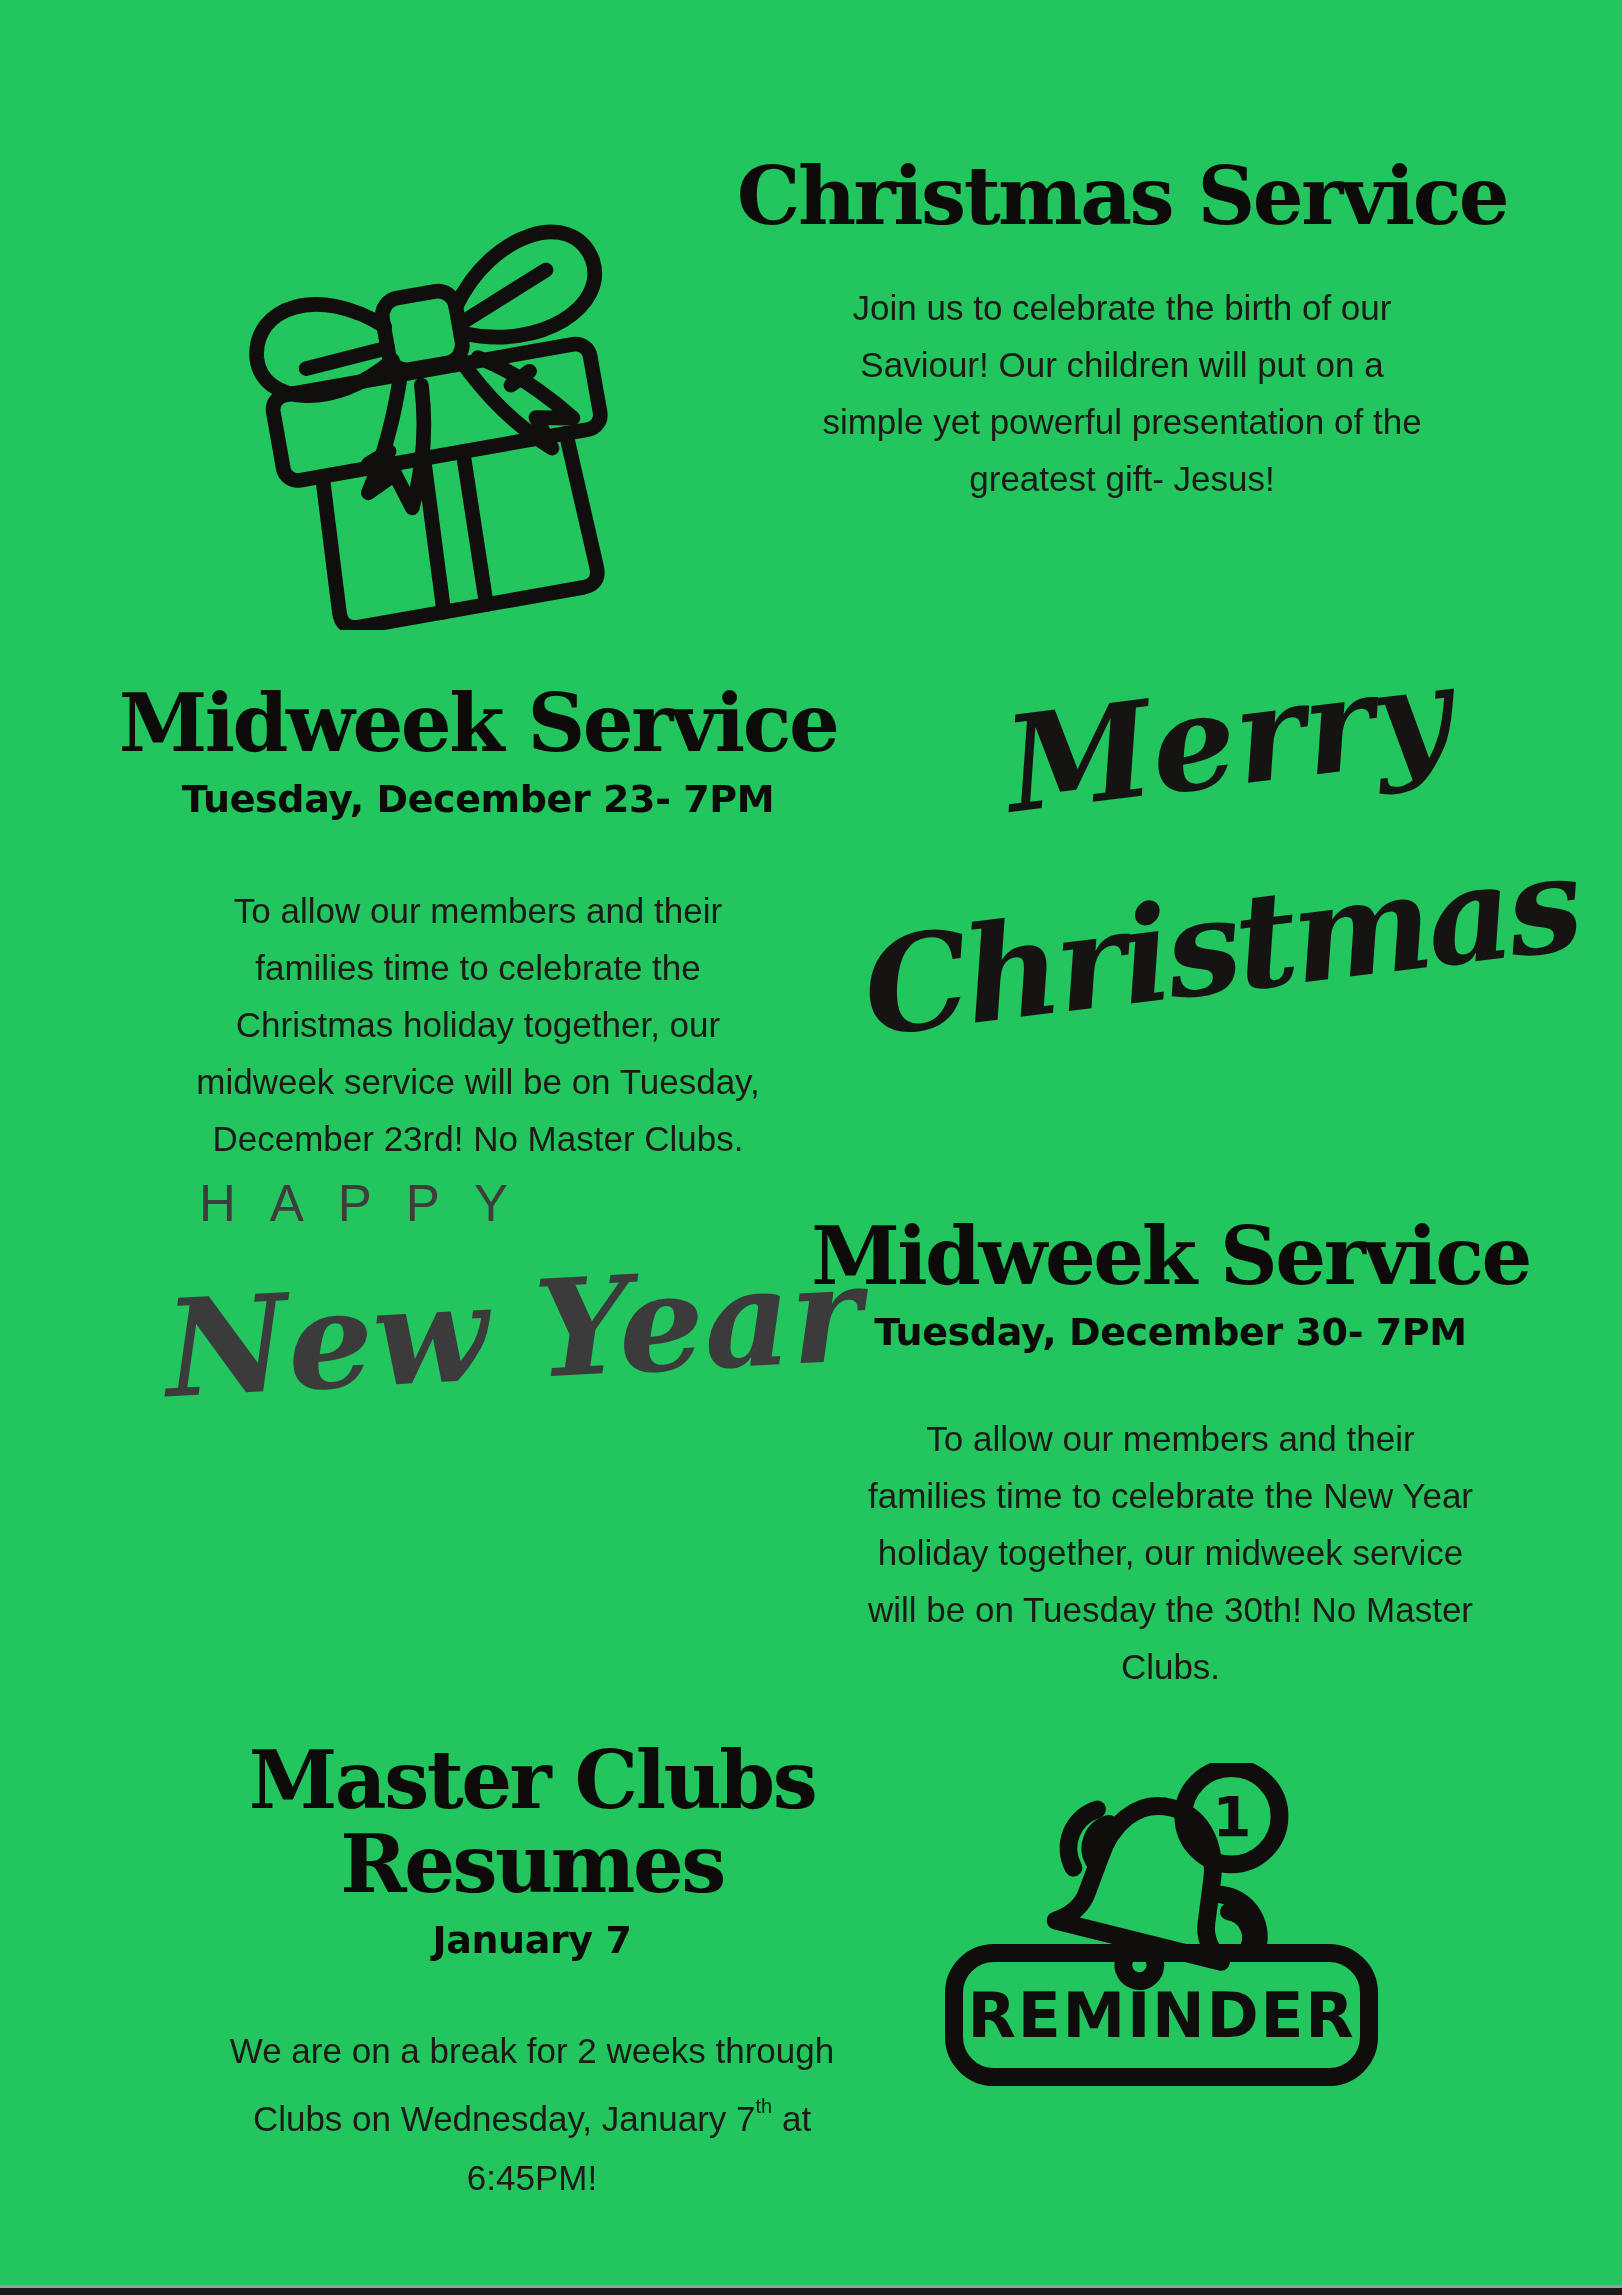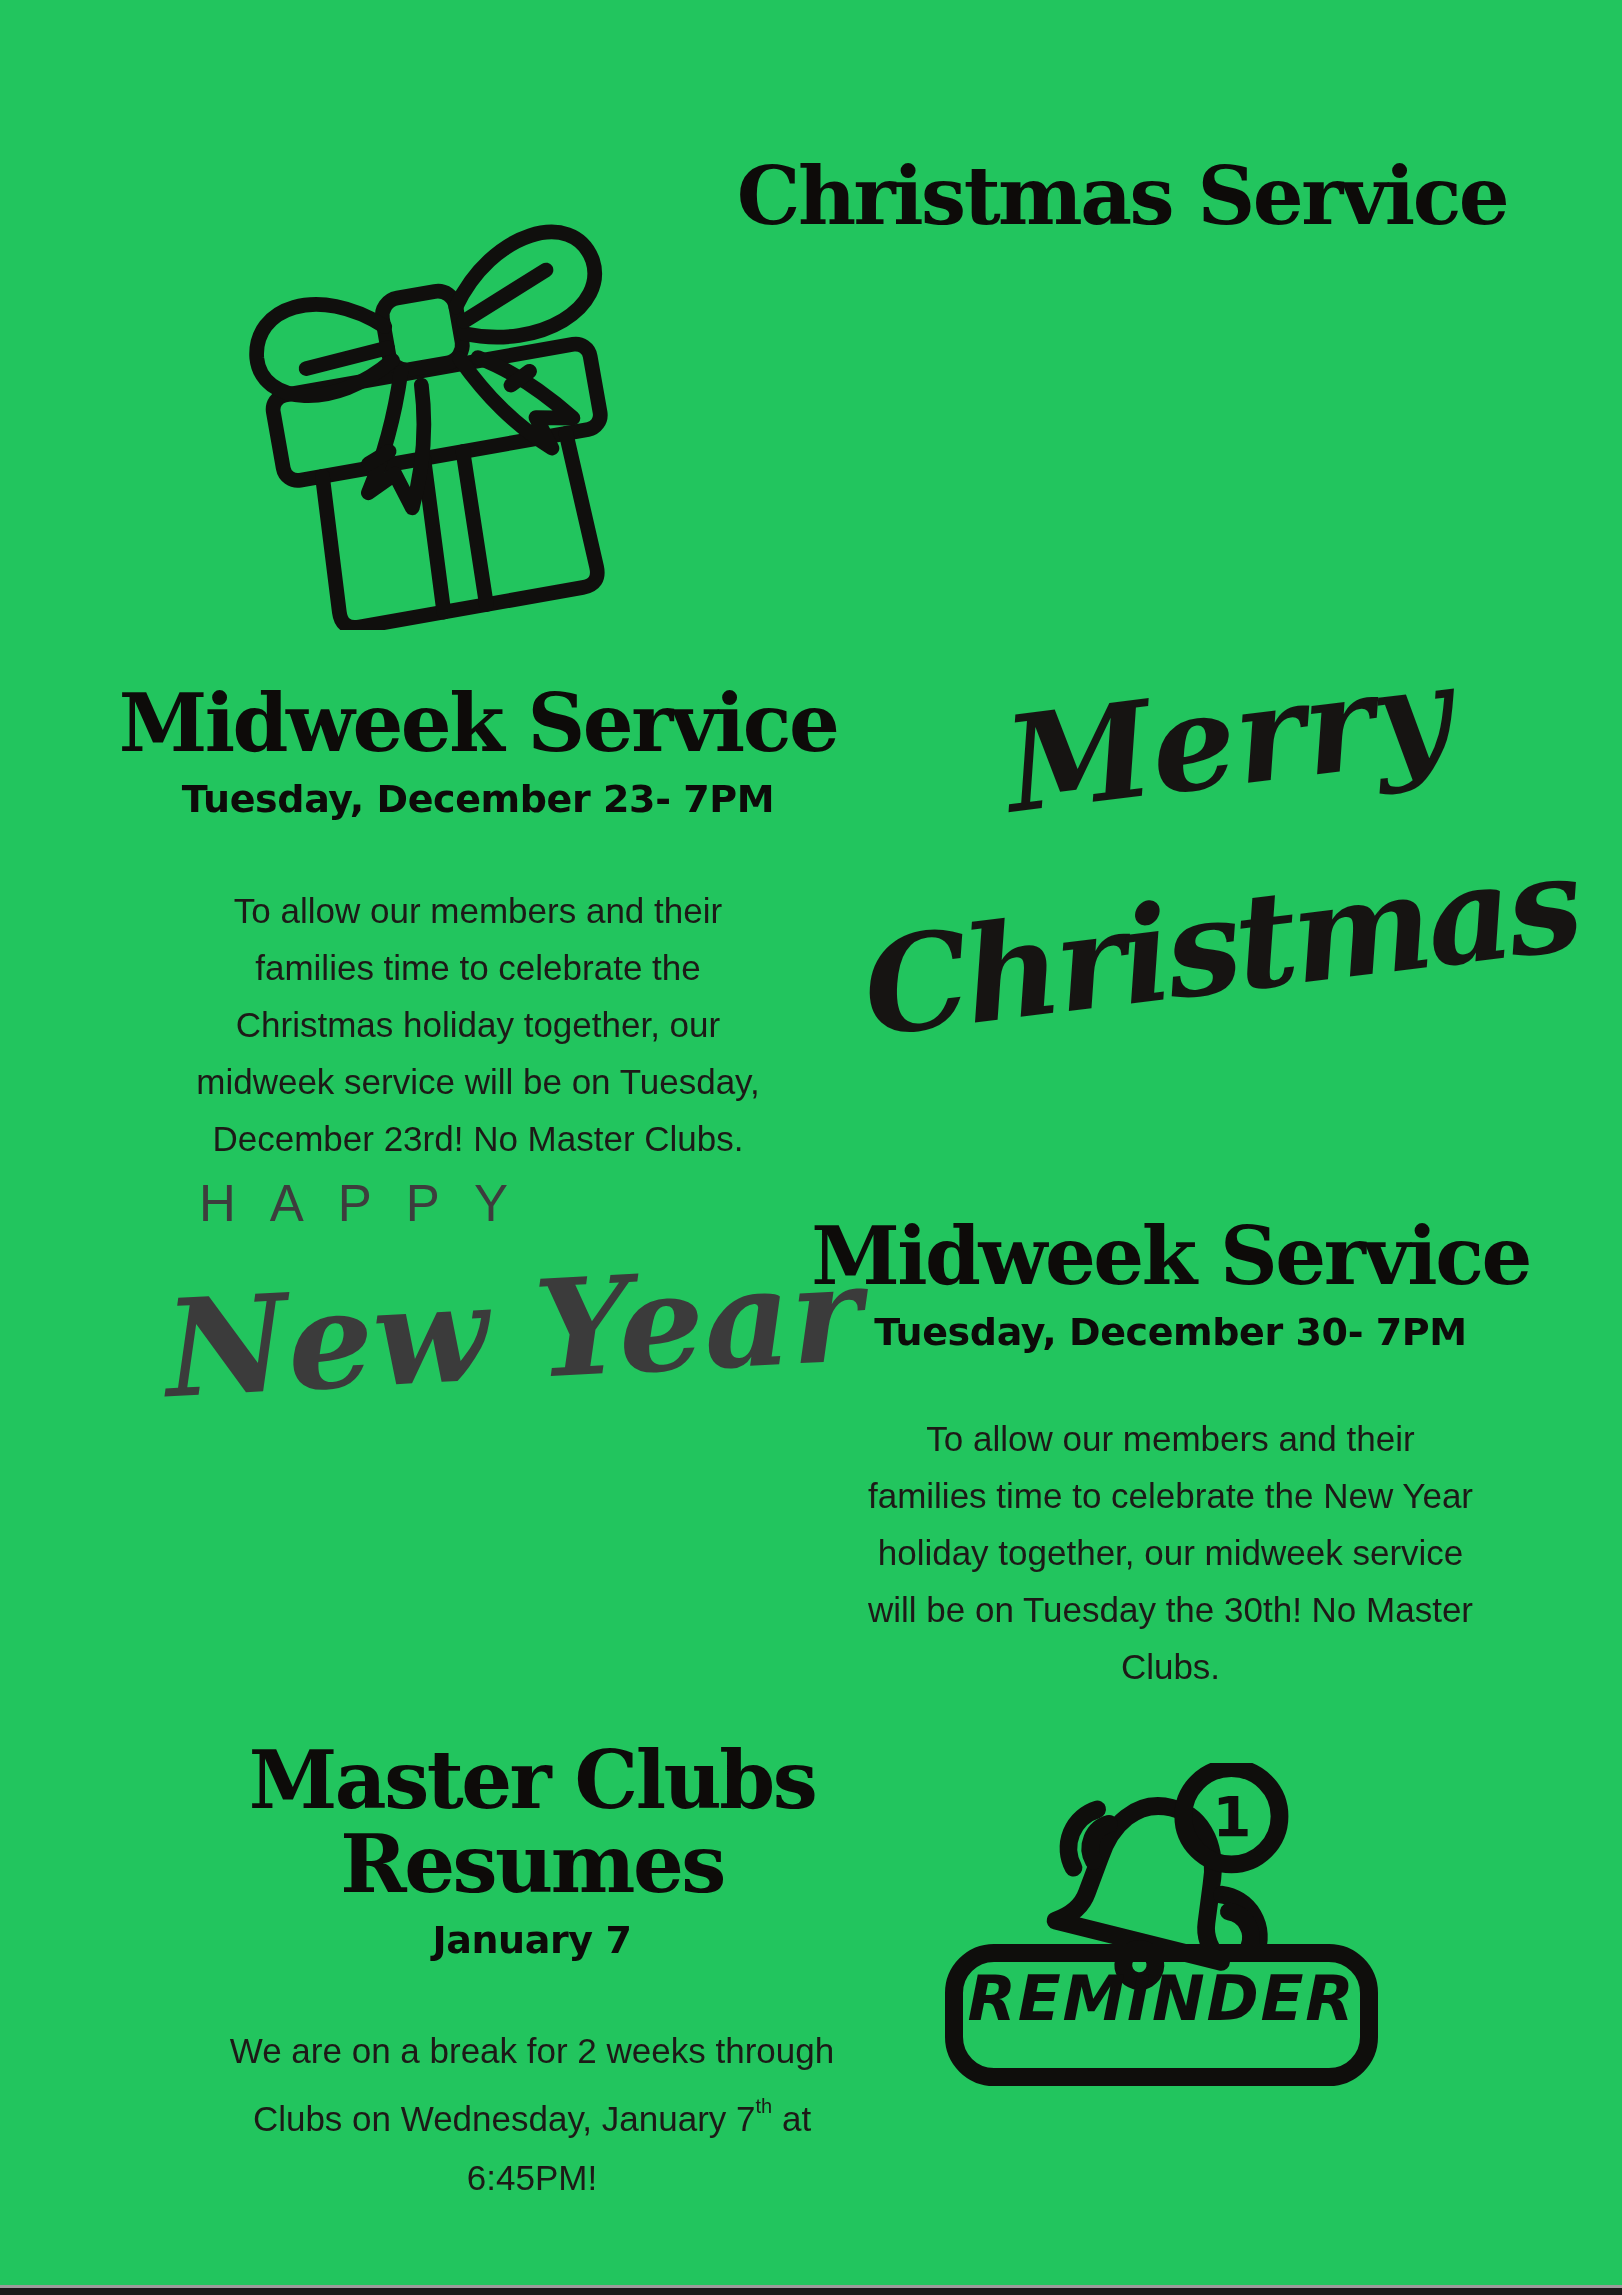"Join us to celebrate the" p { html: none -> <p>Join us to celebrate the birth of our Saviour! Our children will put on a simple yet powerful presentation of the greatest gift- Jesus!</p> }
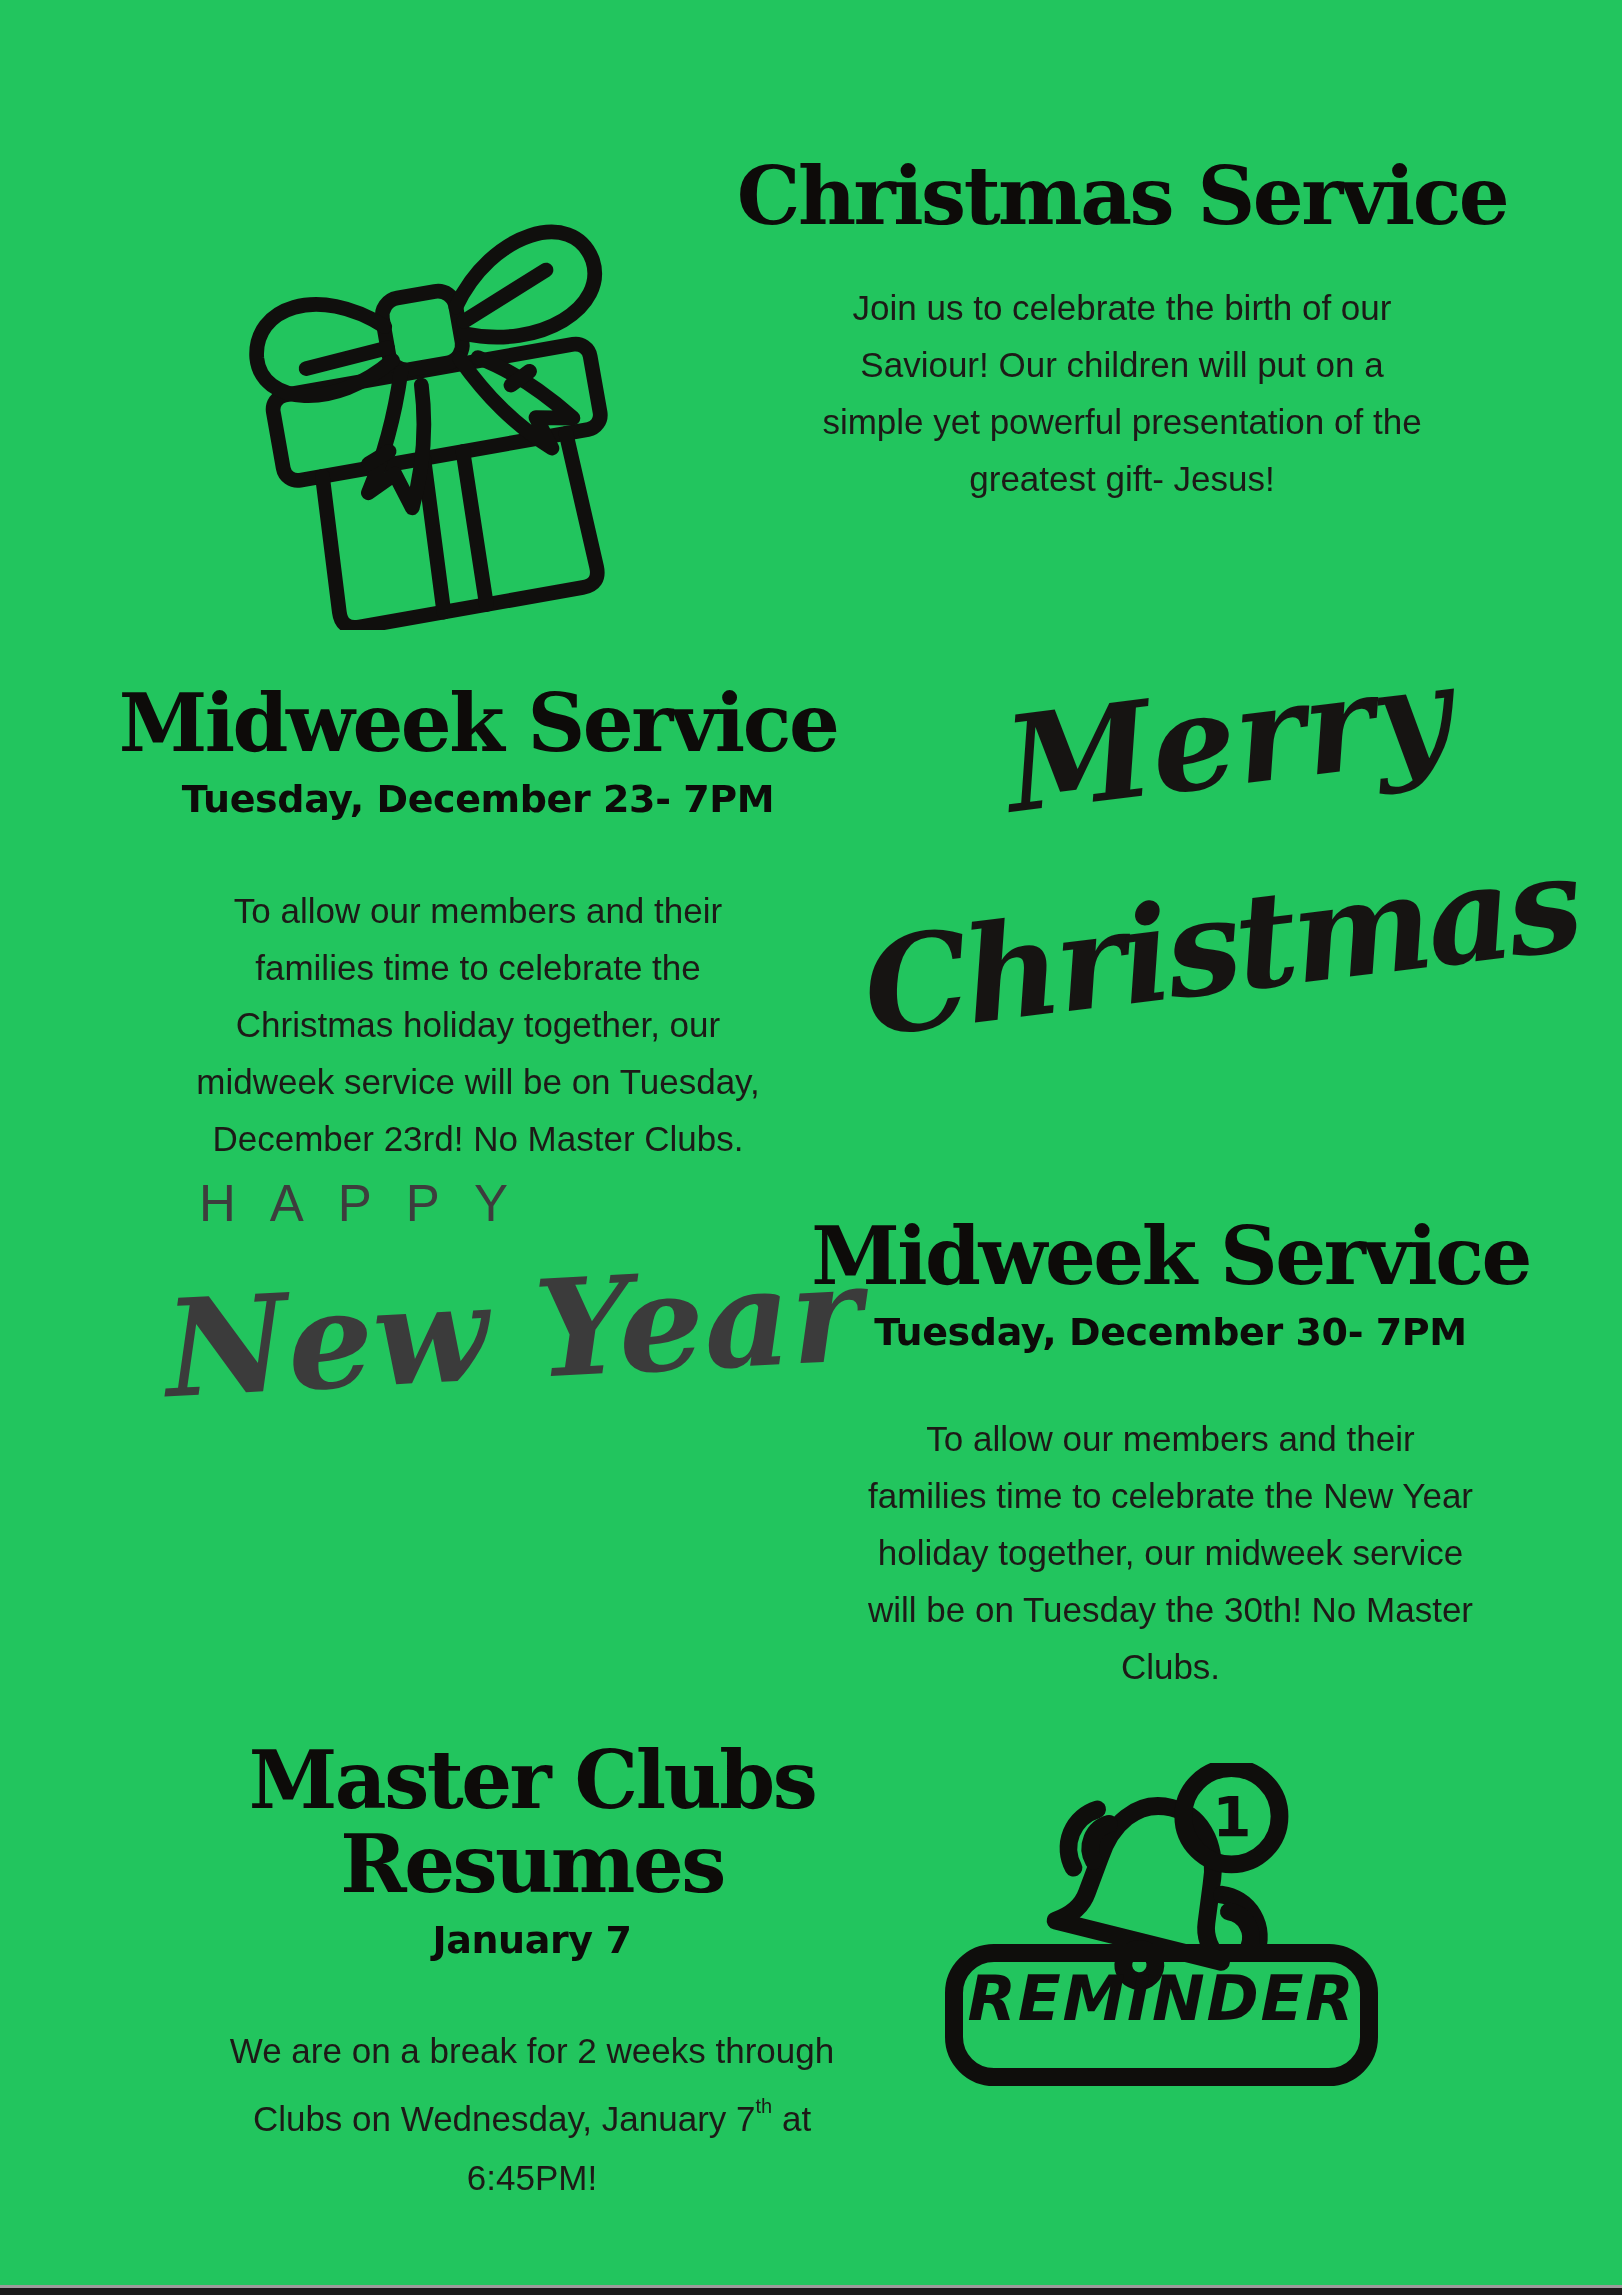"REMINDER" .reminder .badge { align-items: flex-start -> center; font-style: italic -> none }
